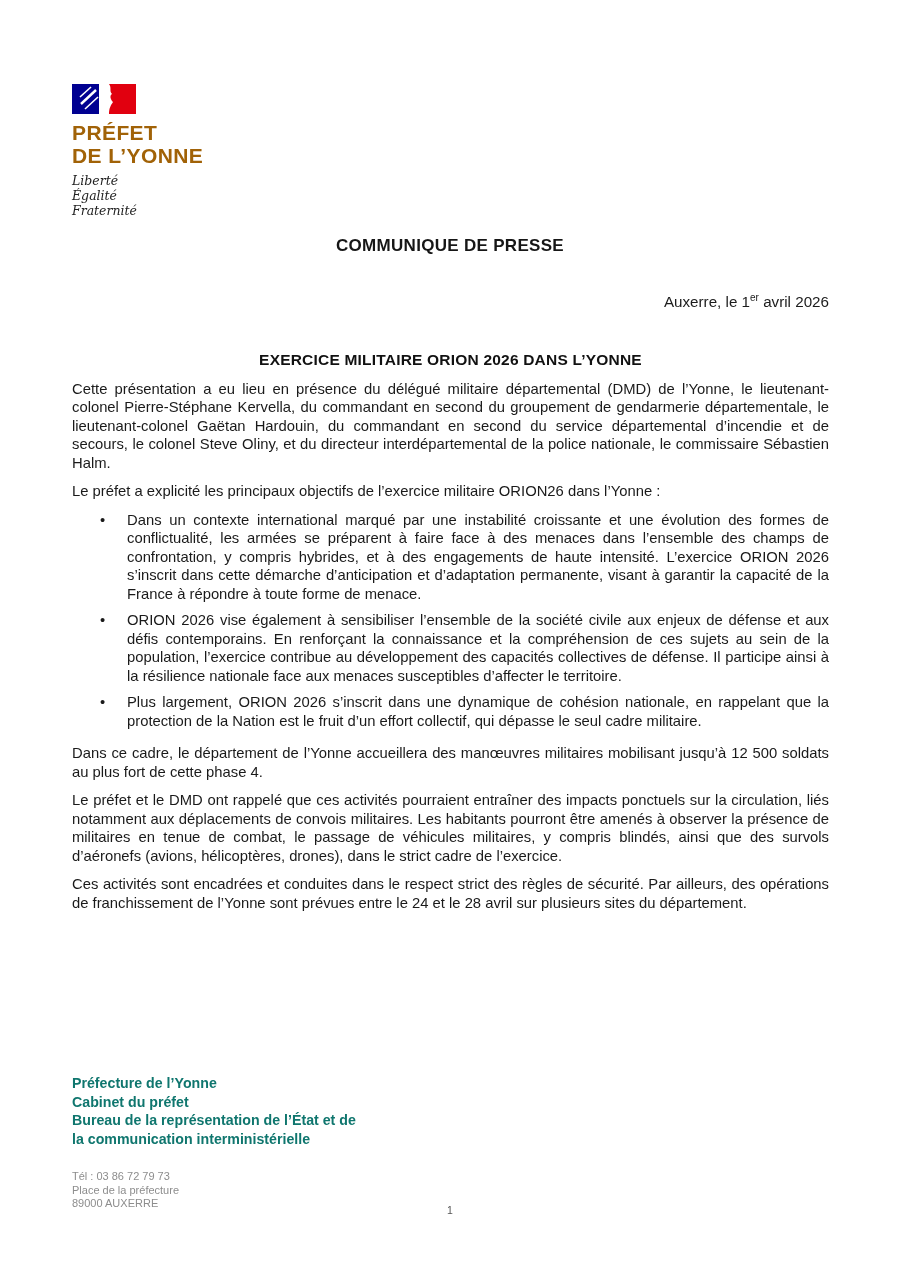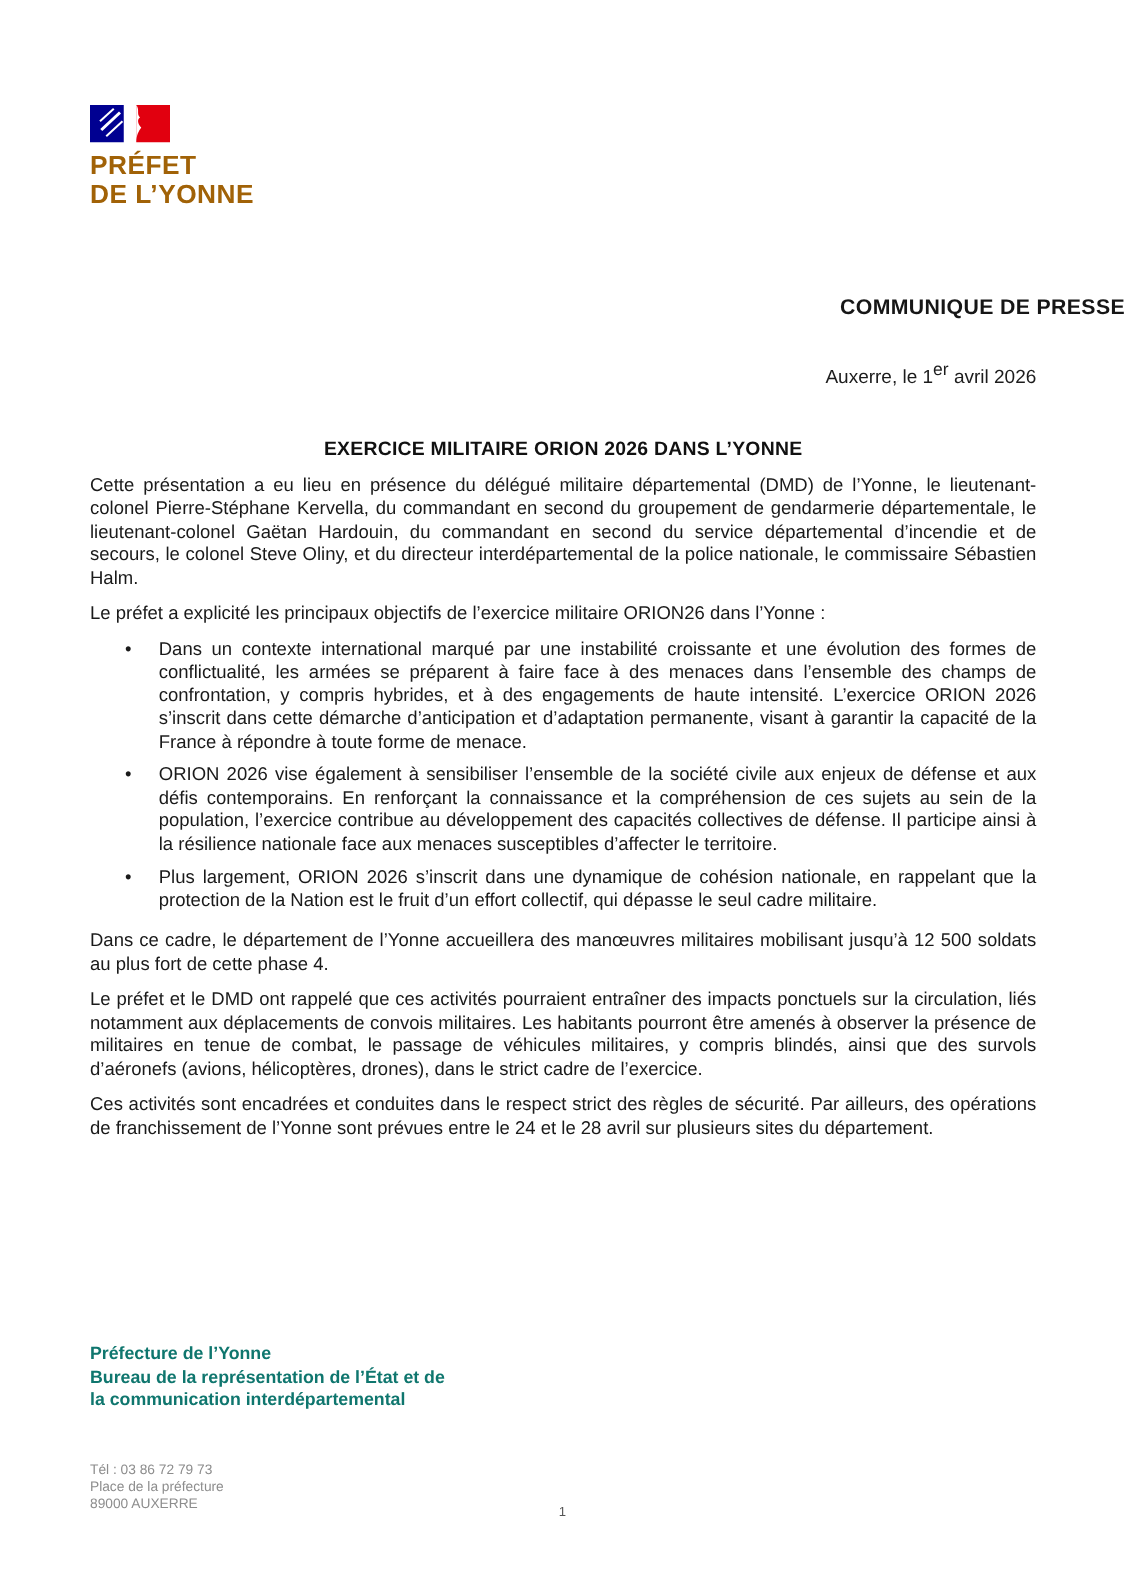"Liberté" div.motto { html: none -> <div> <div>Liberté</div> <div>Égalité</div> <div>Fraternité</div> </div> }
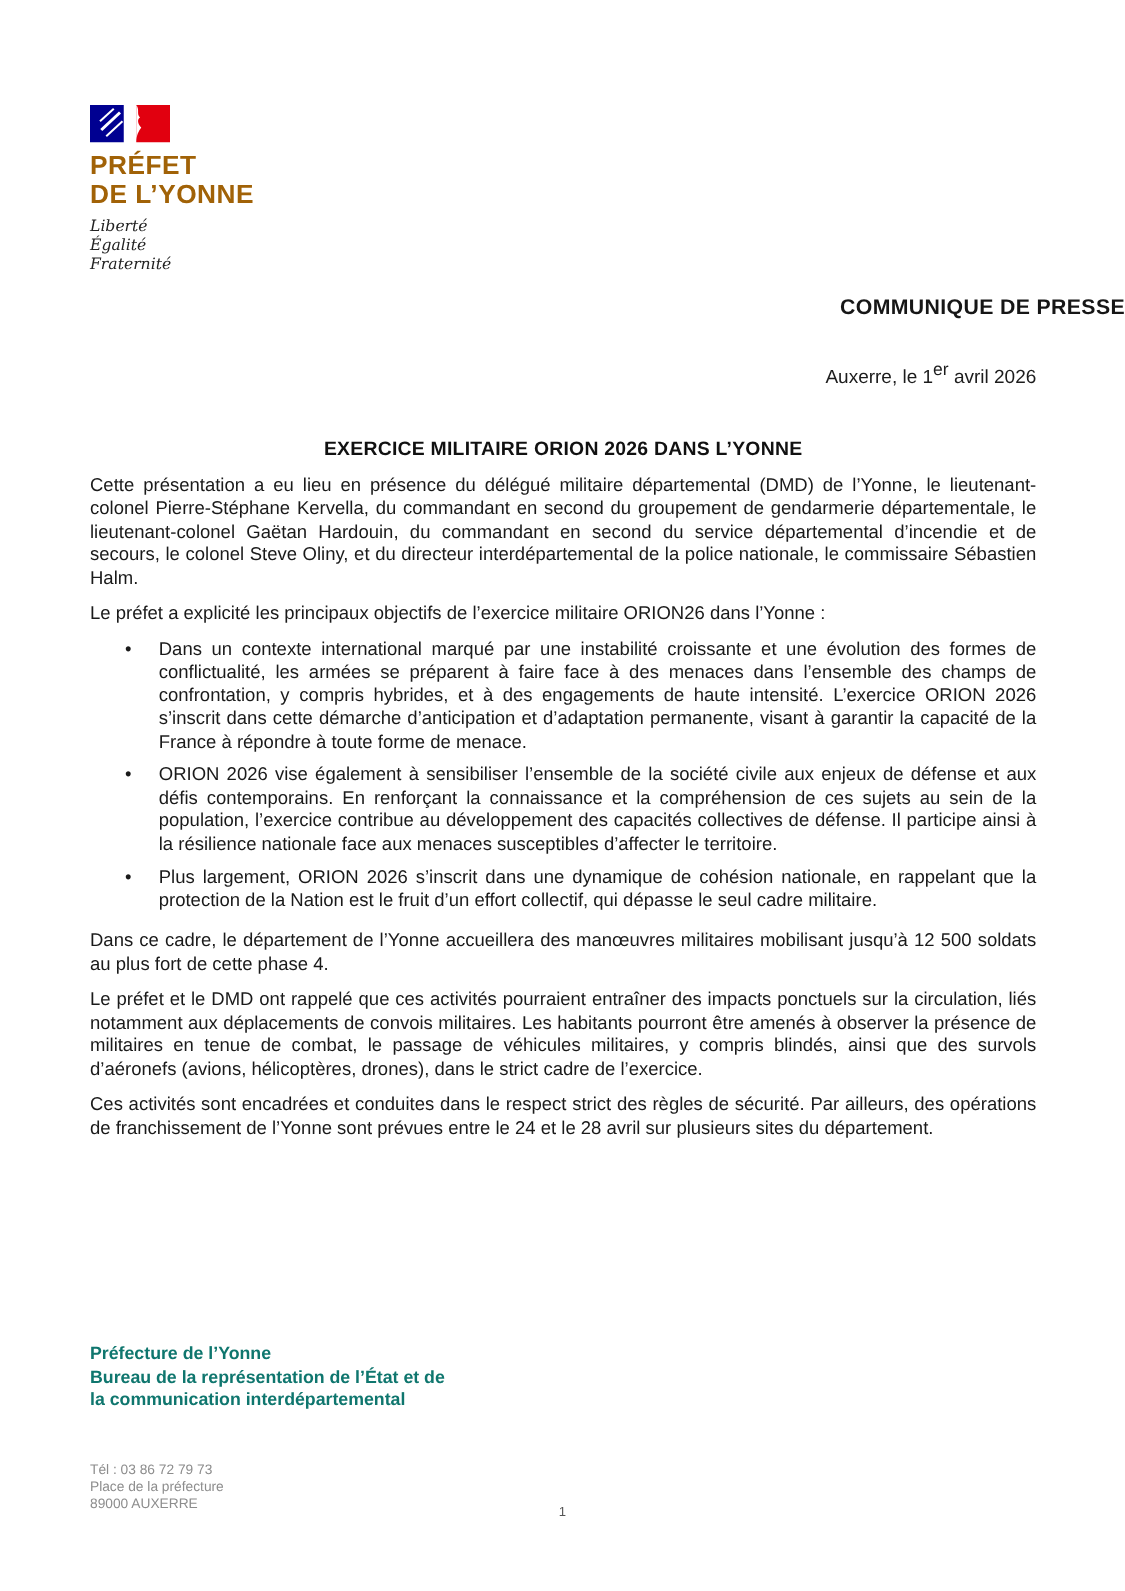"COMMUNIQUE DE PRESSE" .press-title { text-align: right -> center }
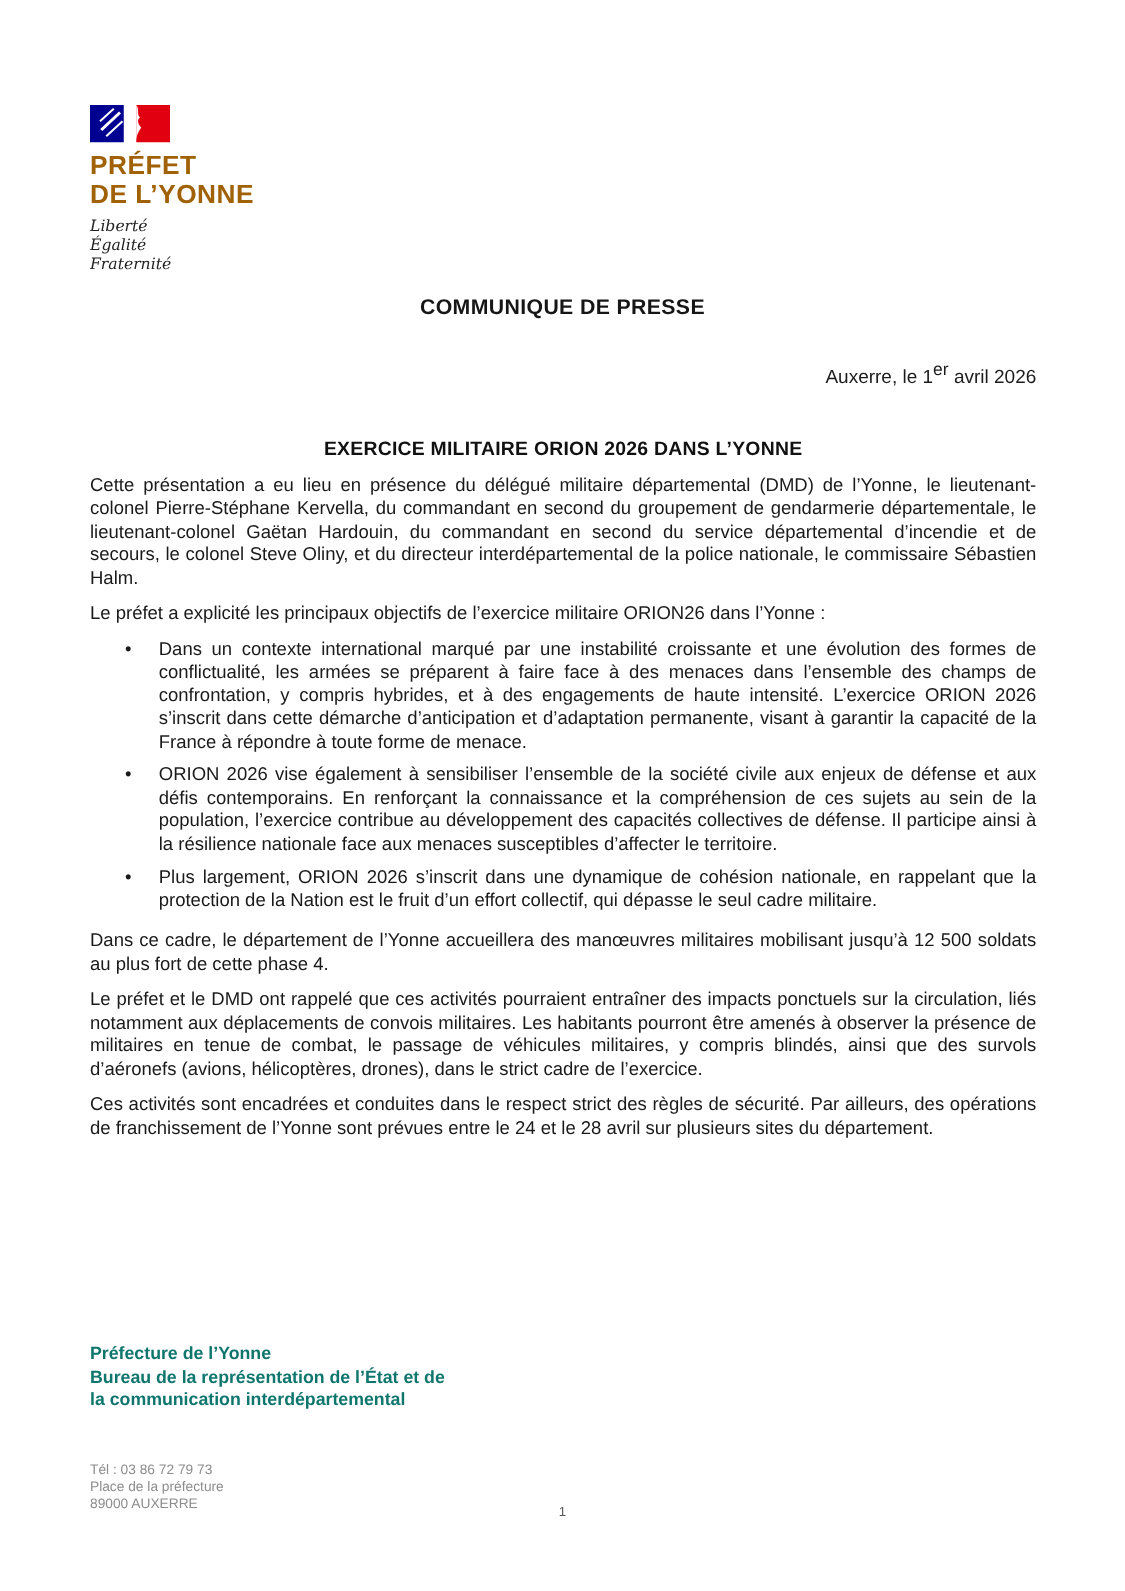"er" .dateline sup { font-size: 14px -> 10px }
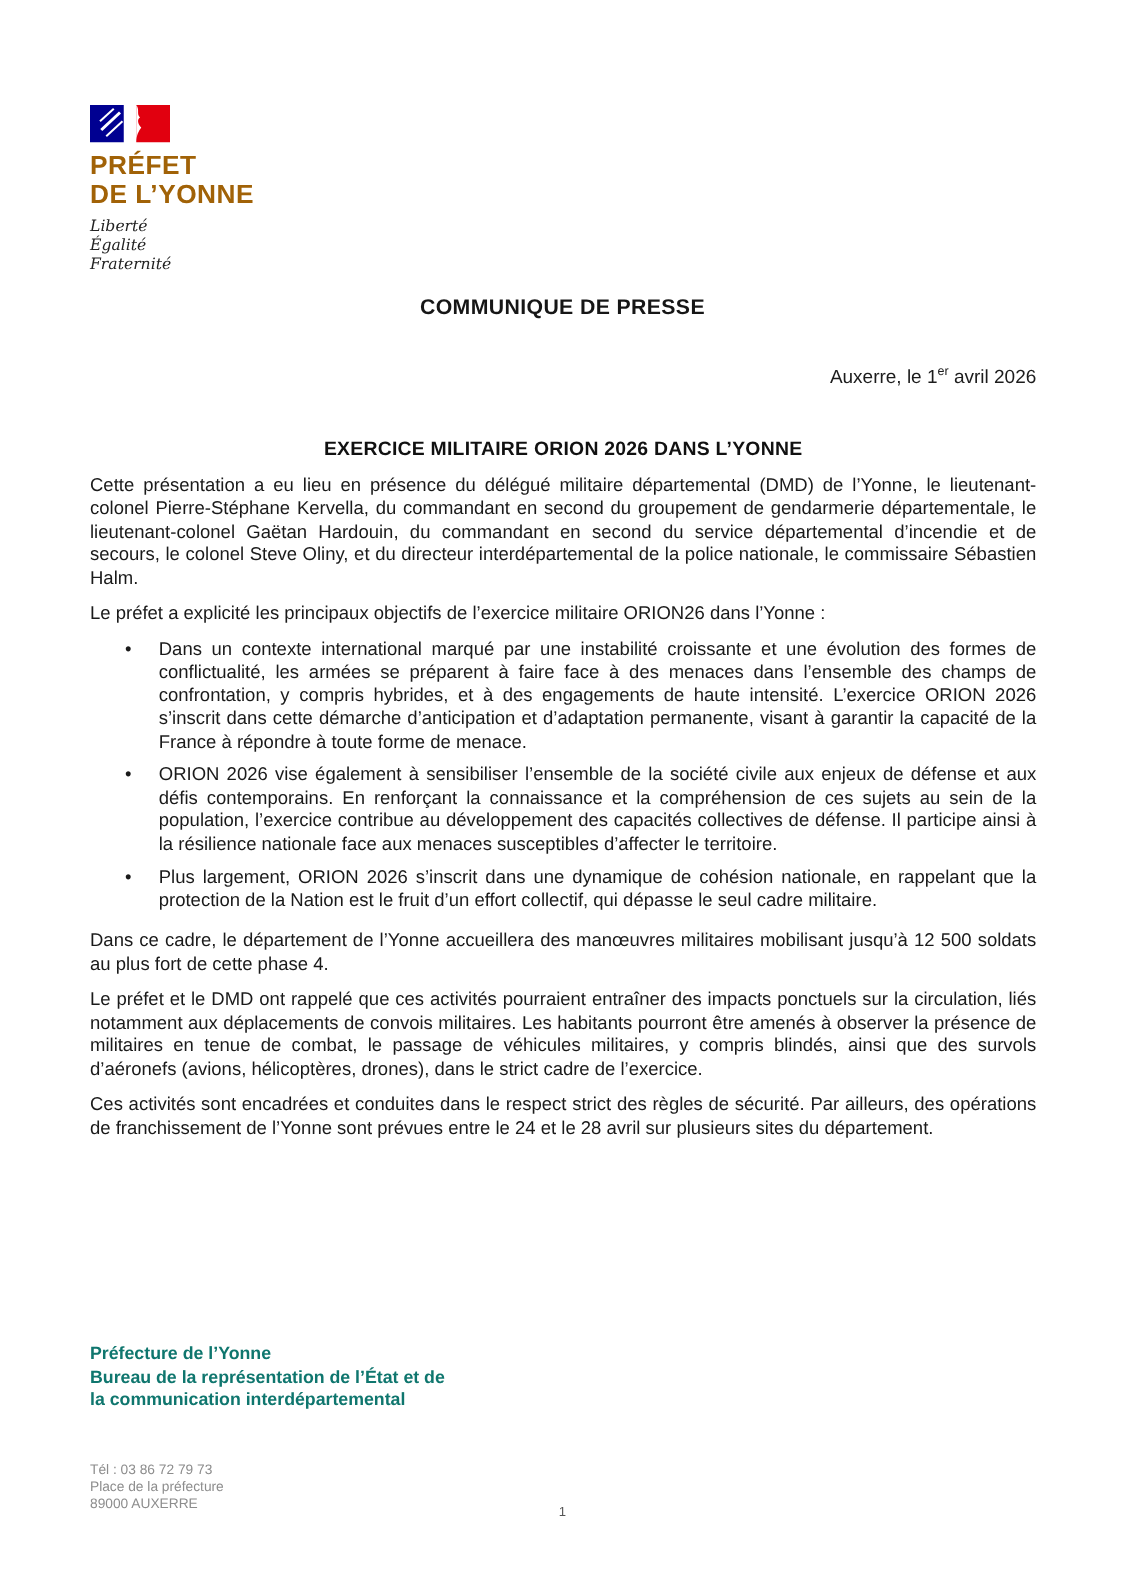"Cabinet du préfet" div { html: none -> <div>Cabinet du préfet</div> }
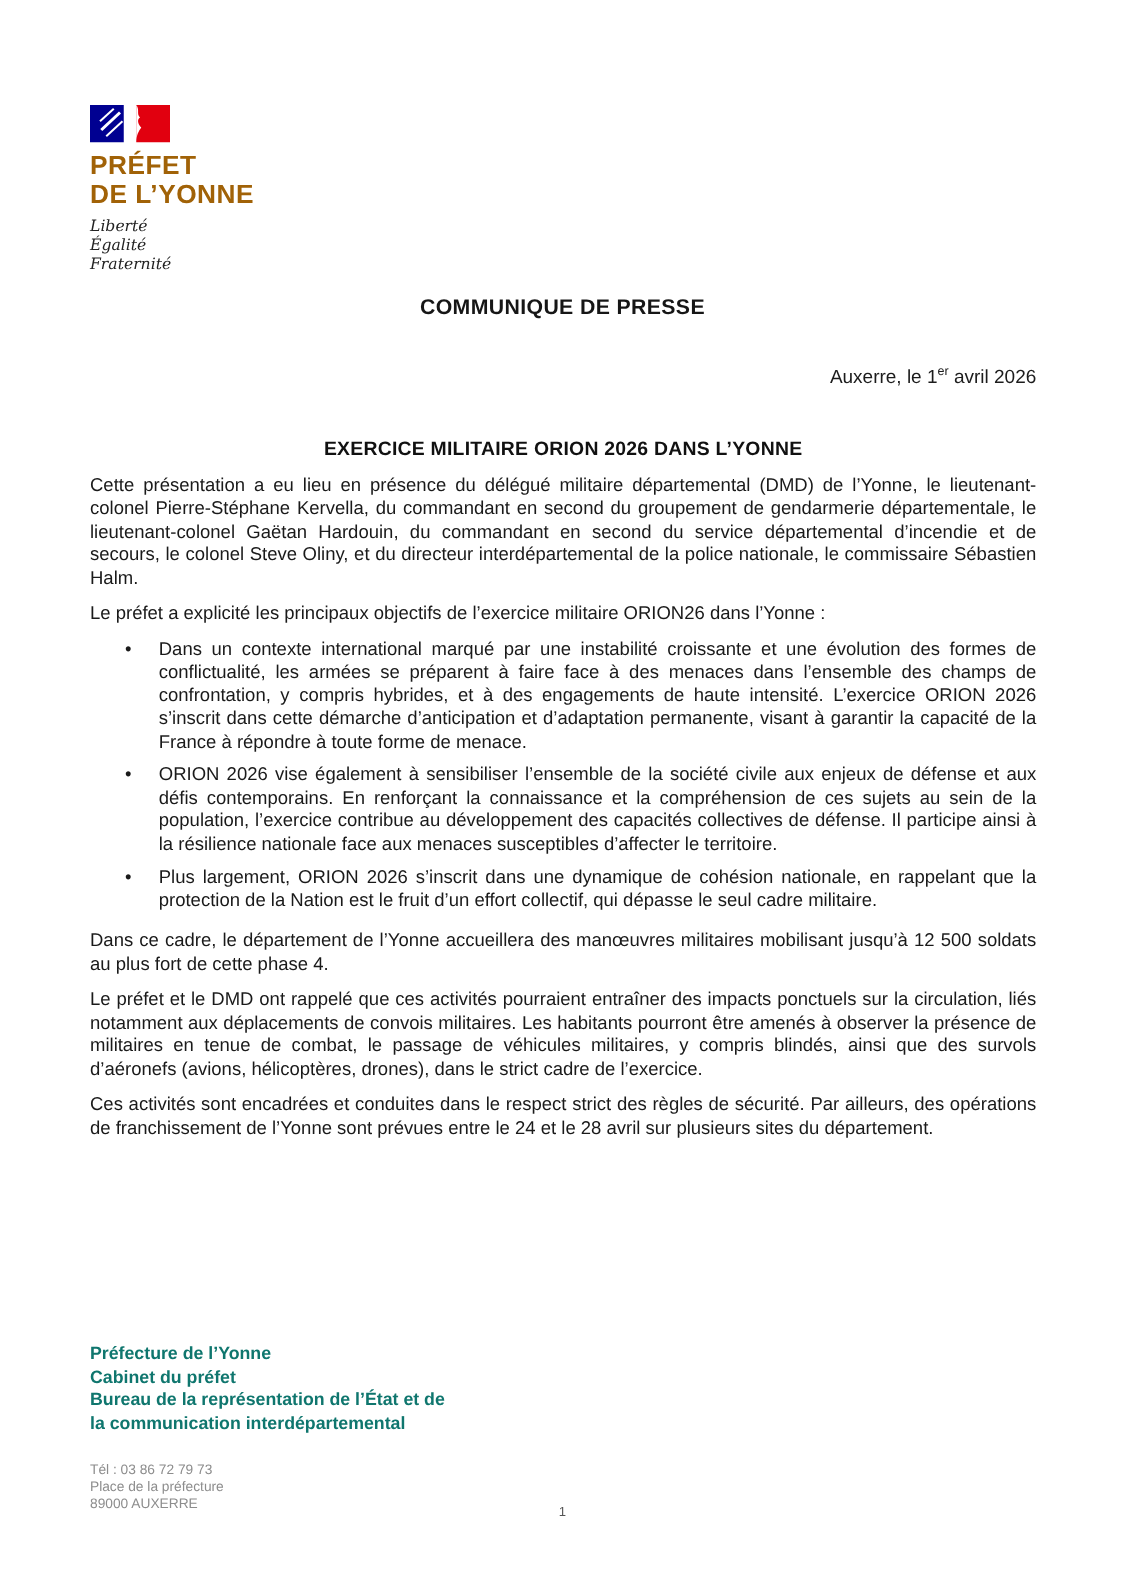"la communication interdépartemental" div { text: interdépartemental -> interministérielle }
